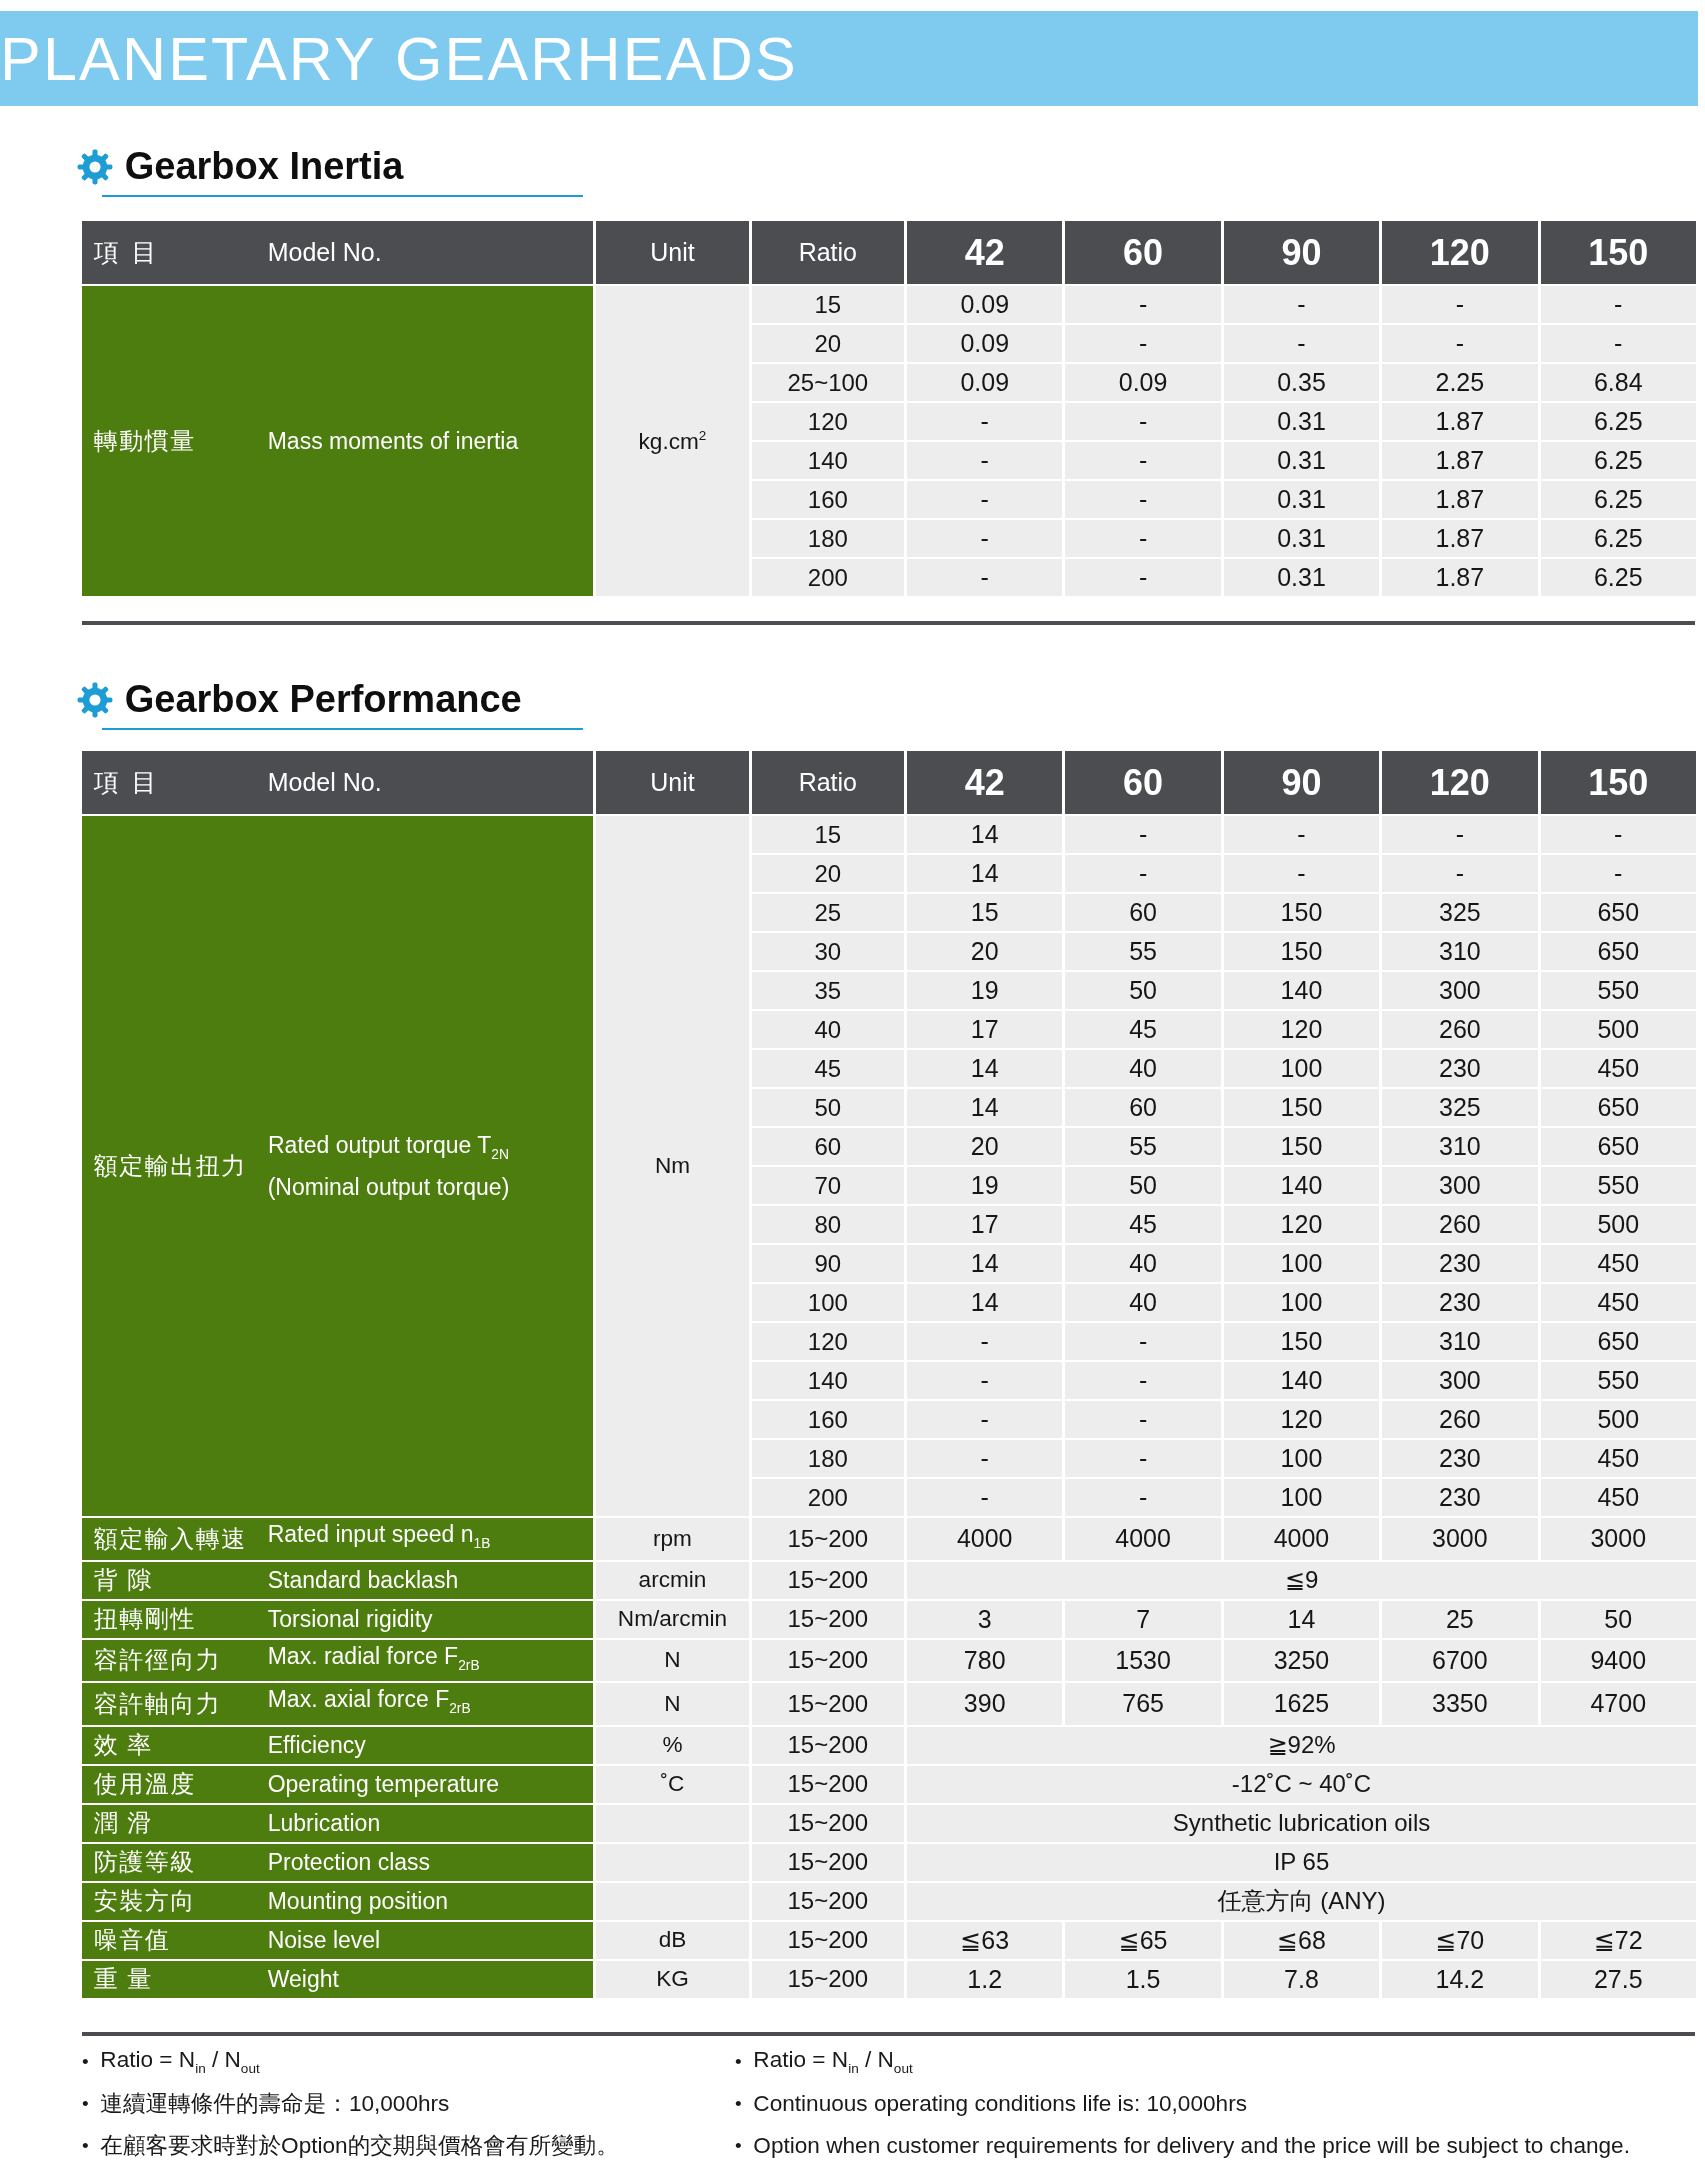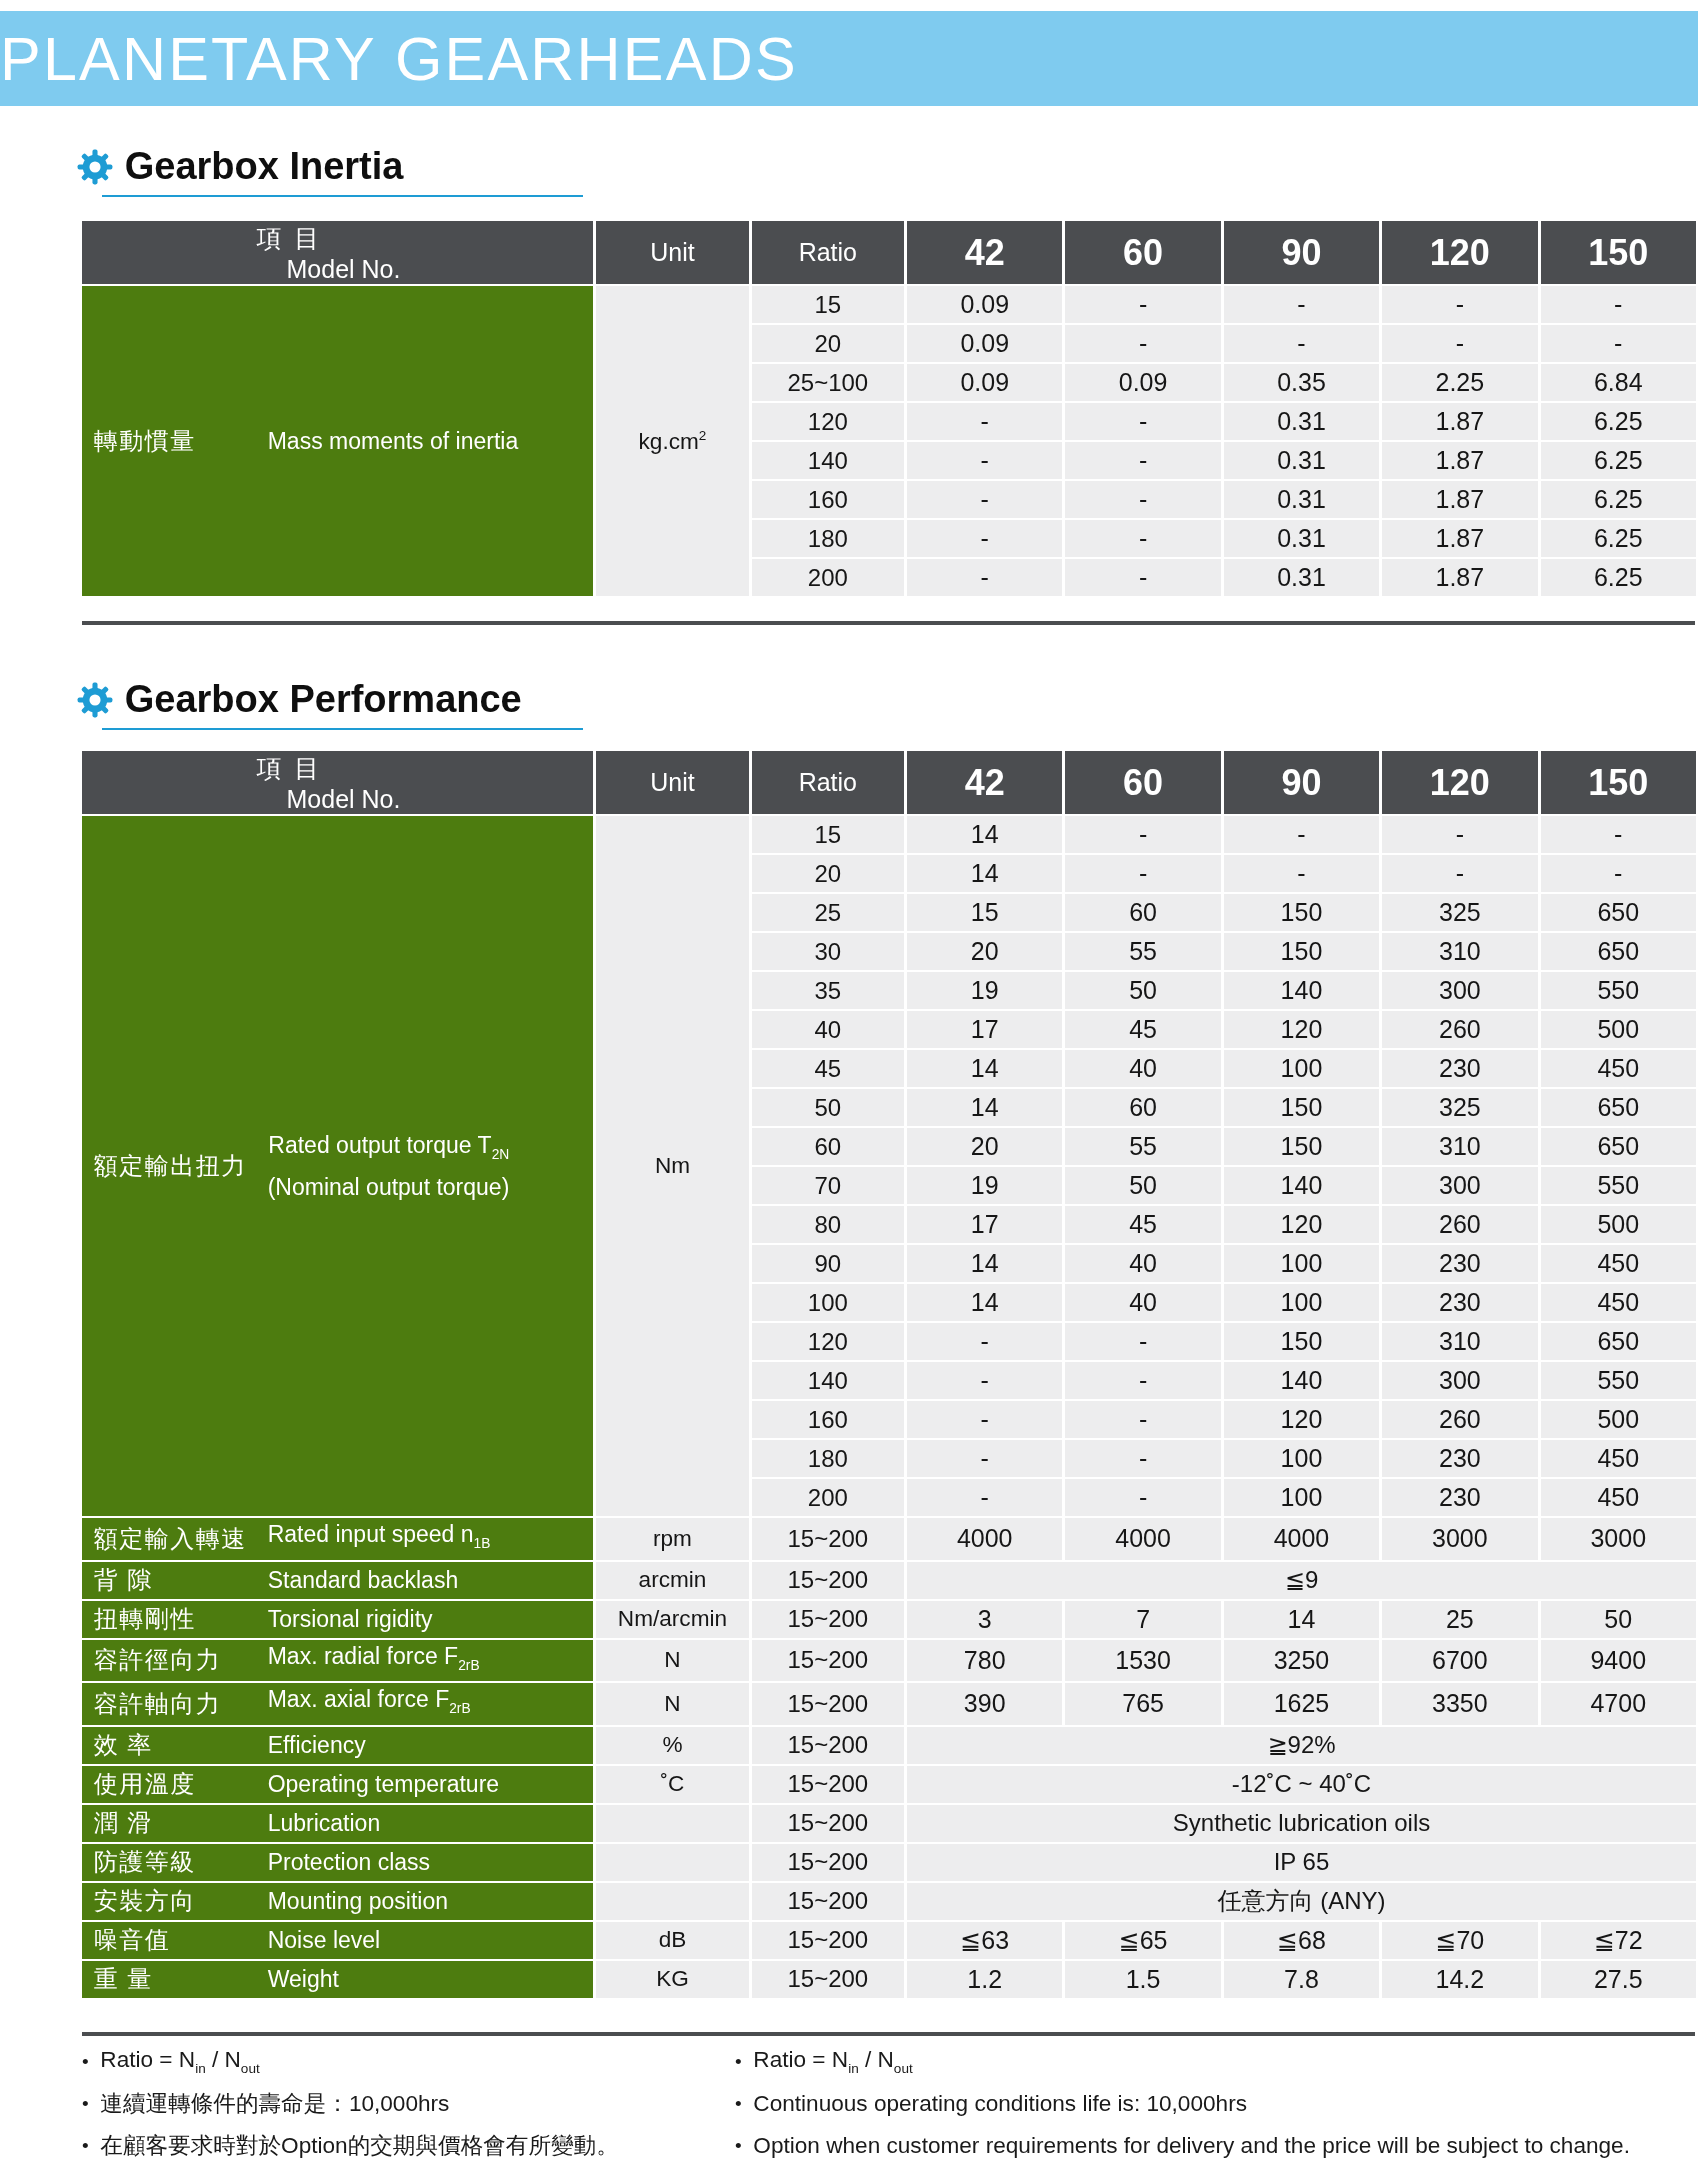"項 目" .th-first-inner { flex-direction: column -> none }
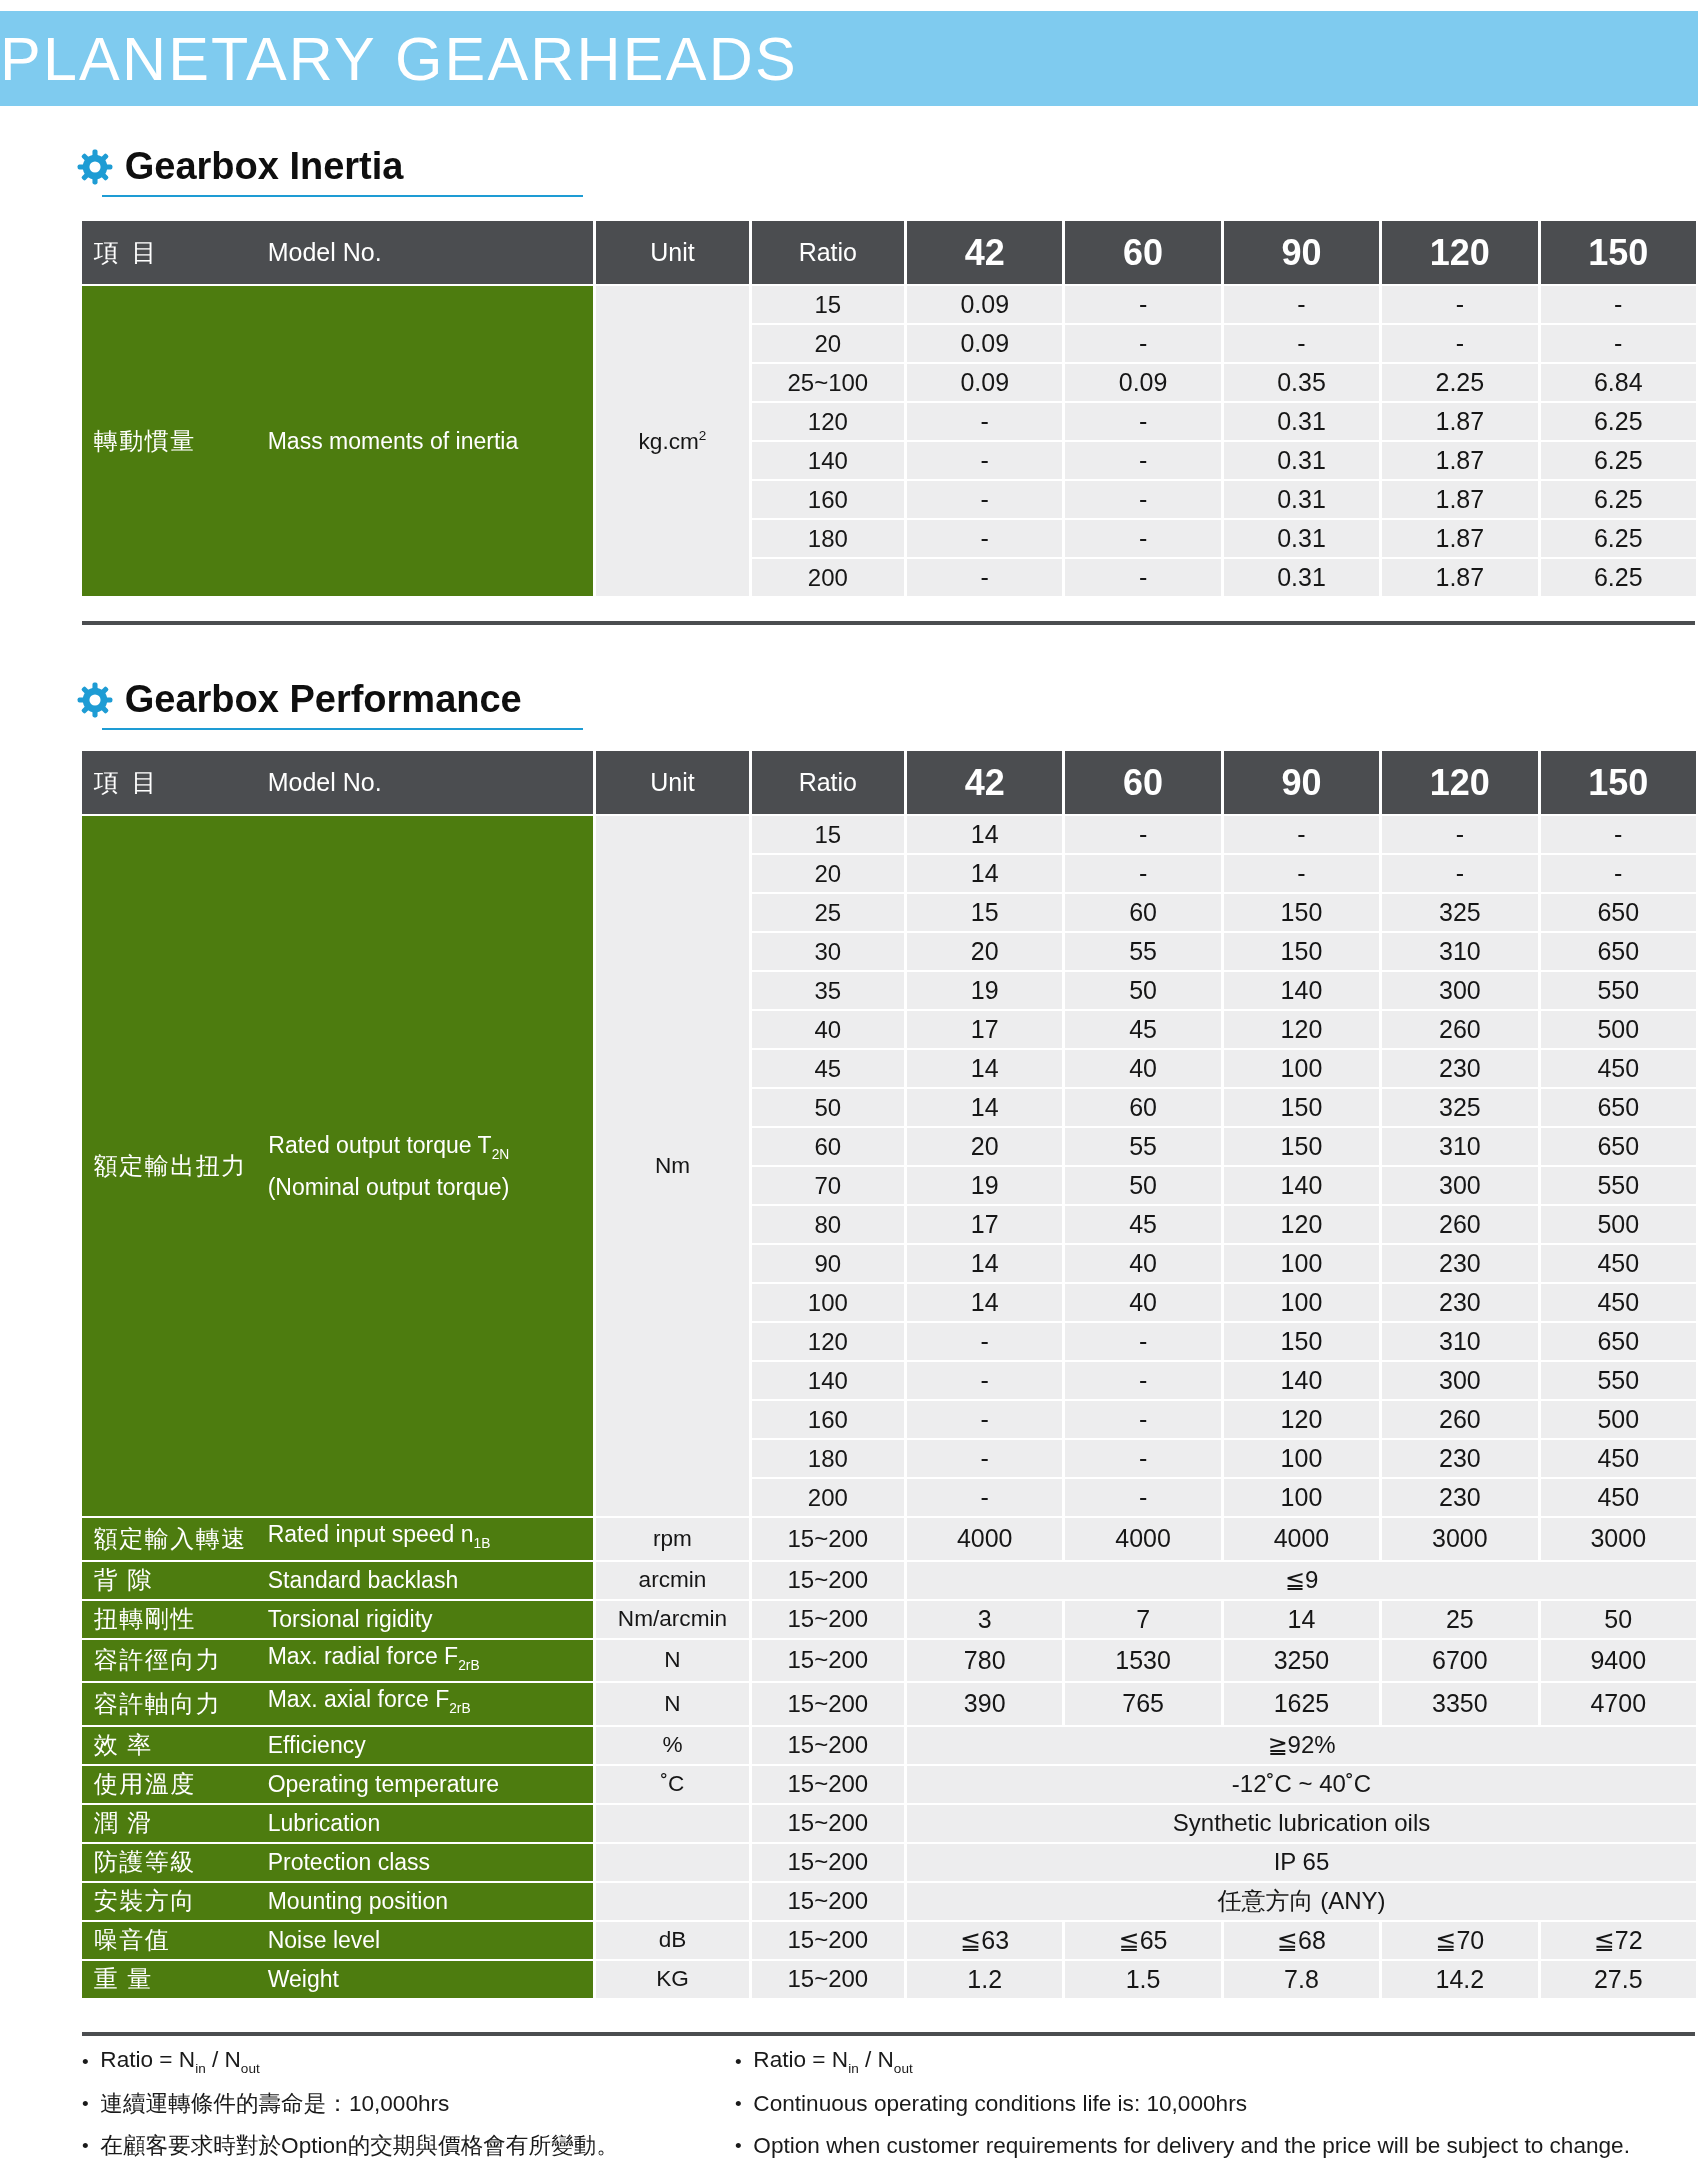"Mass moments of inertia" .label-inner .en { text-align: right -> center }
